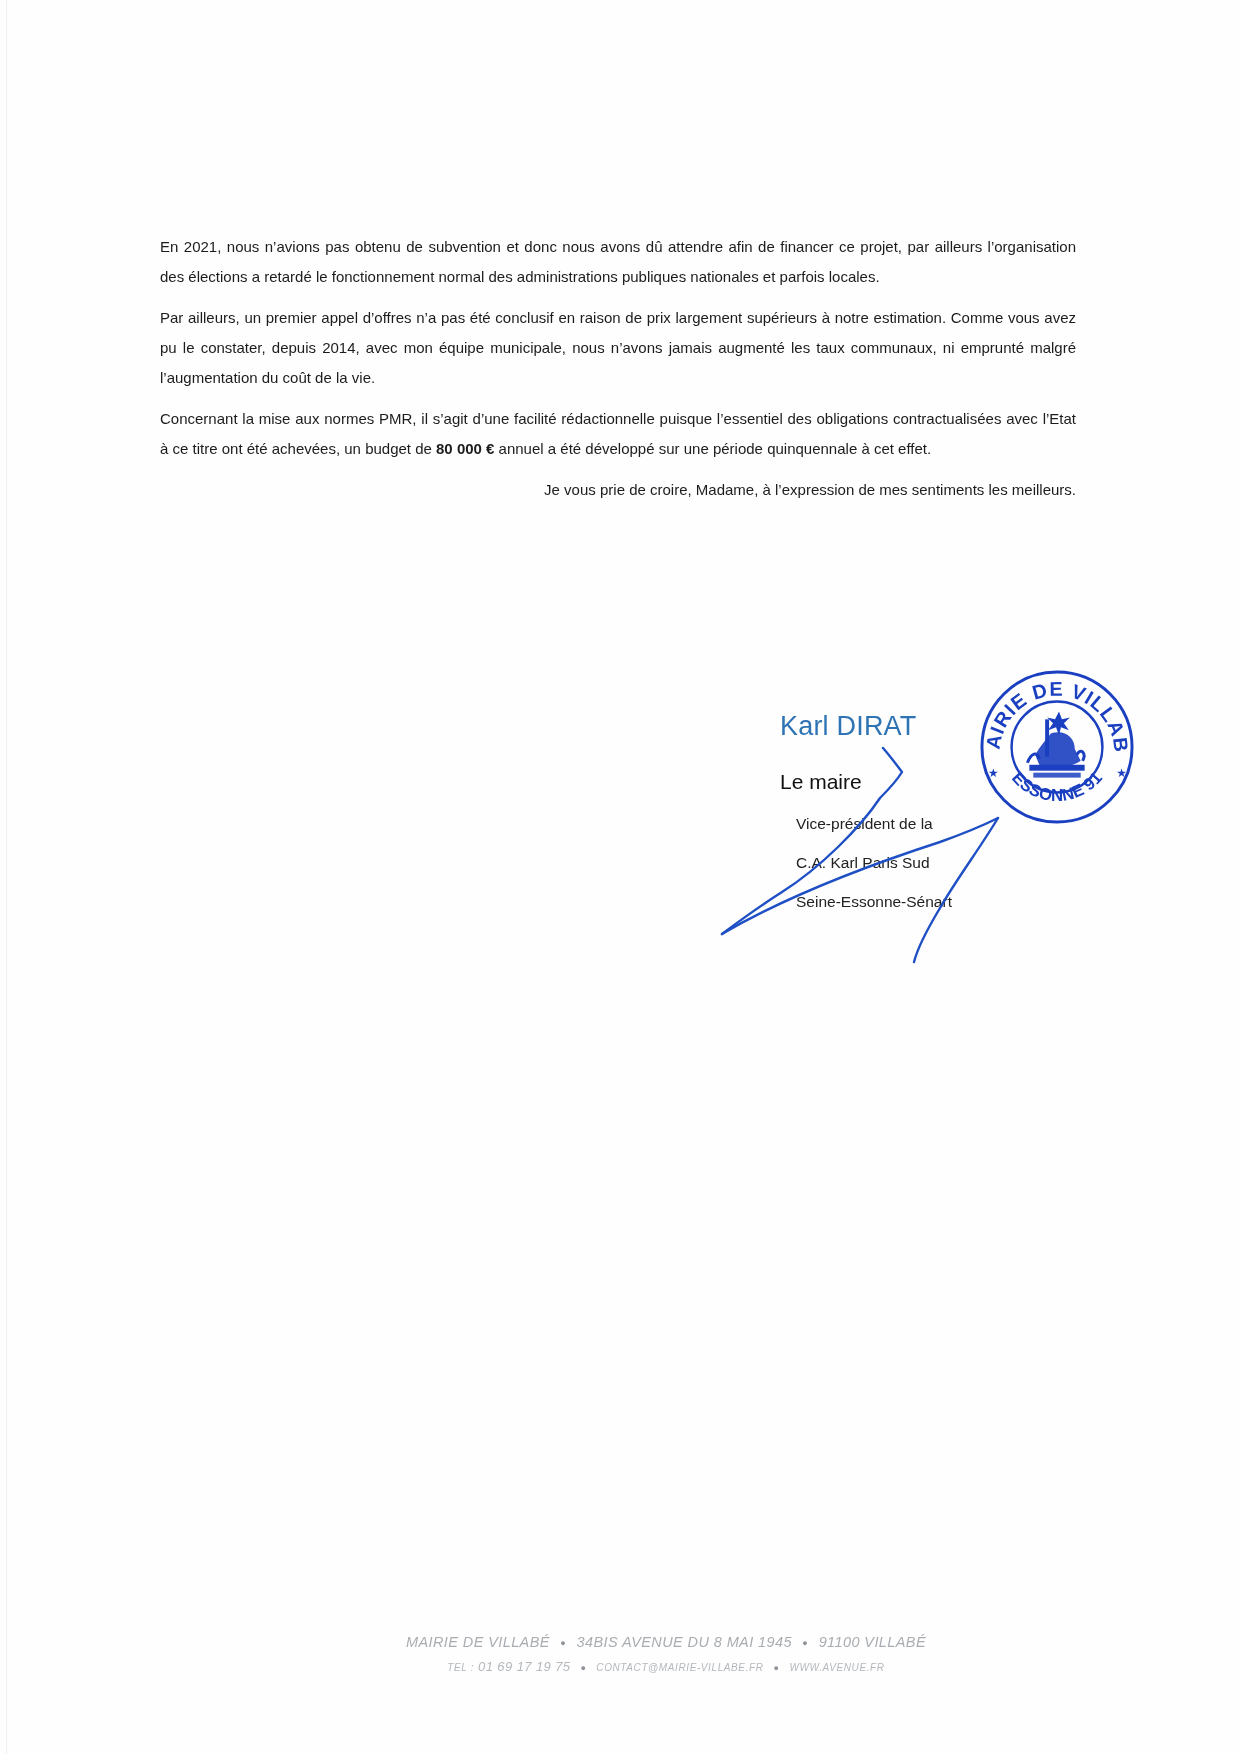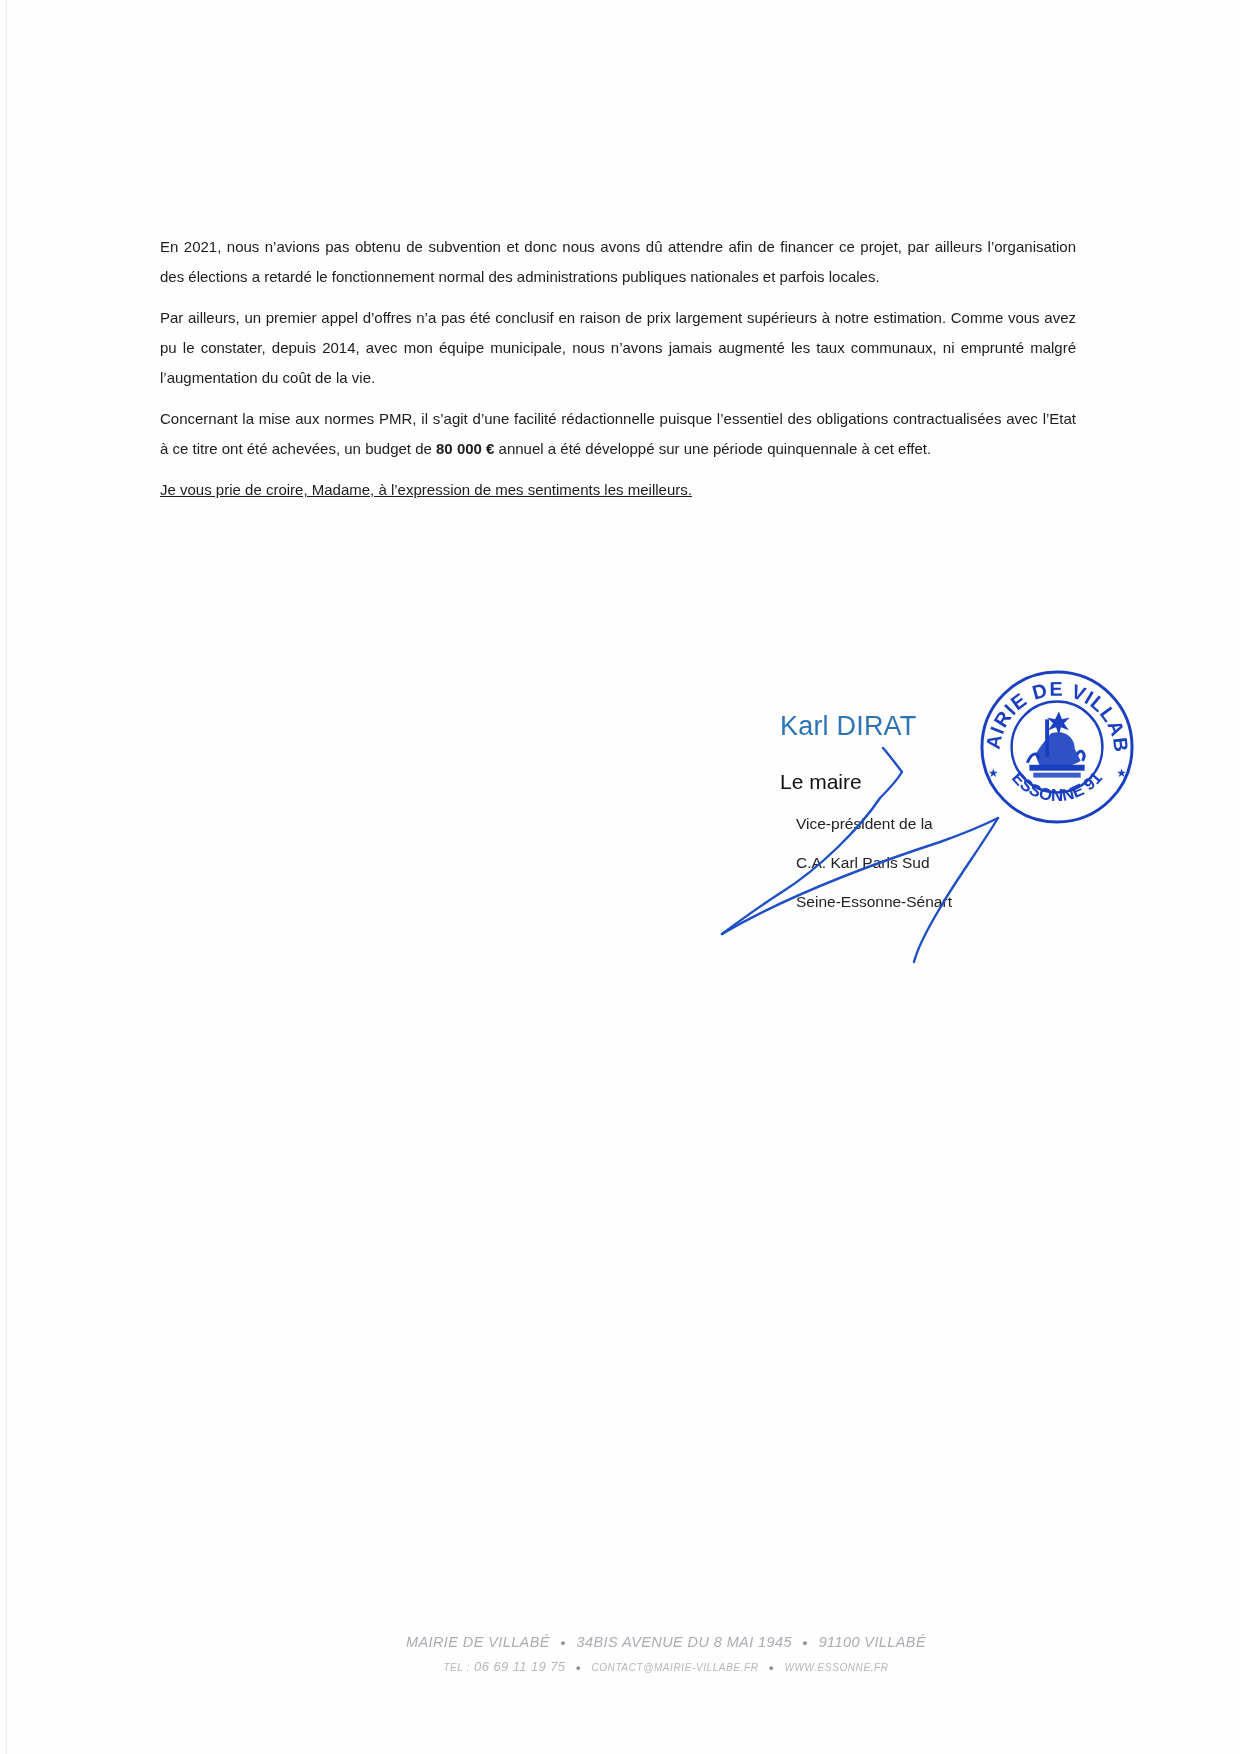"Je vous prie de croire," .body-text p.closing { text-align: left -> right; text-decoration: underline -> none }
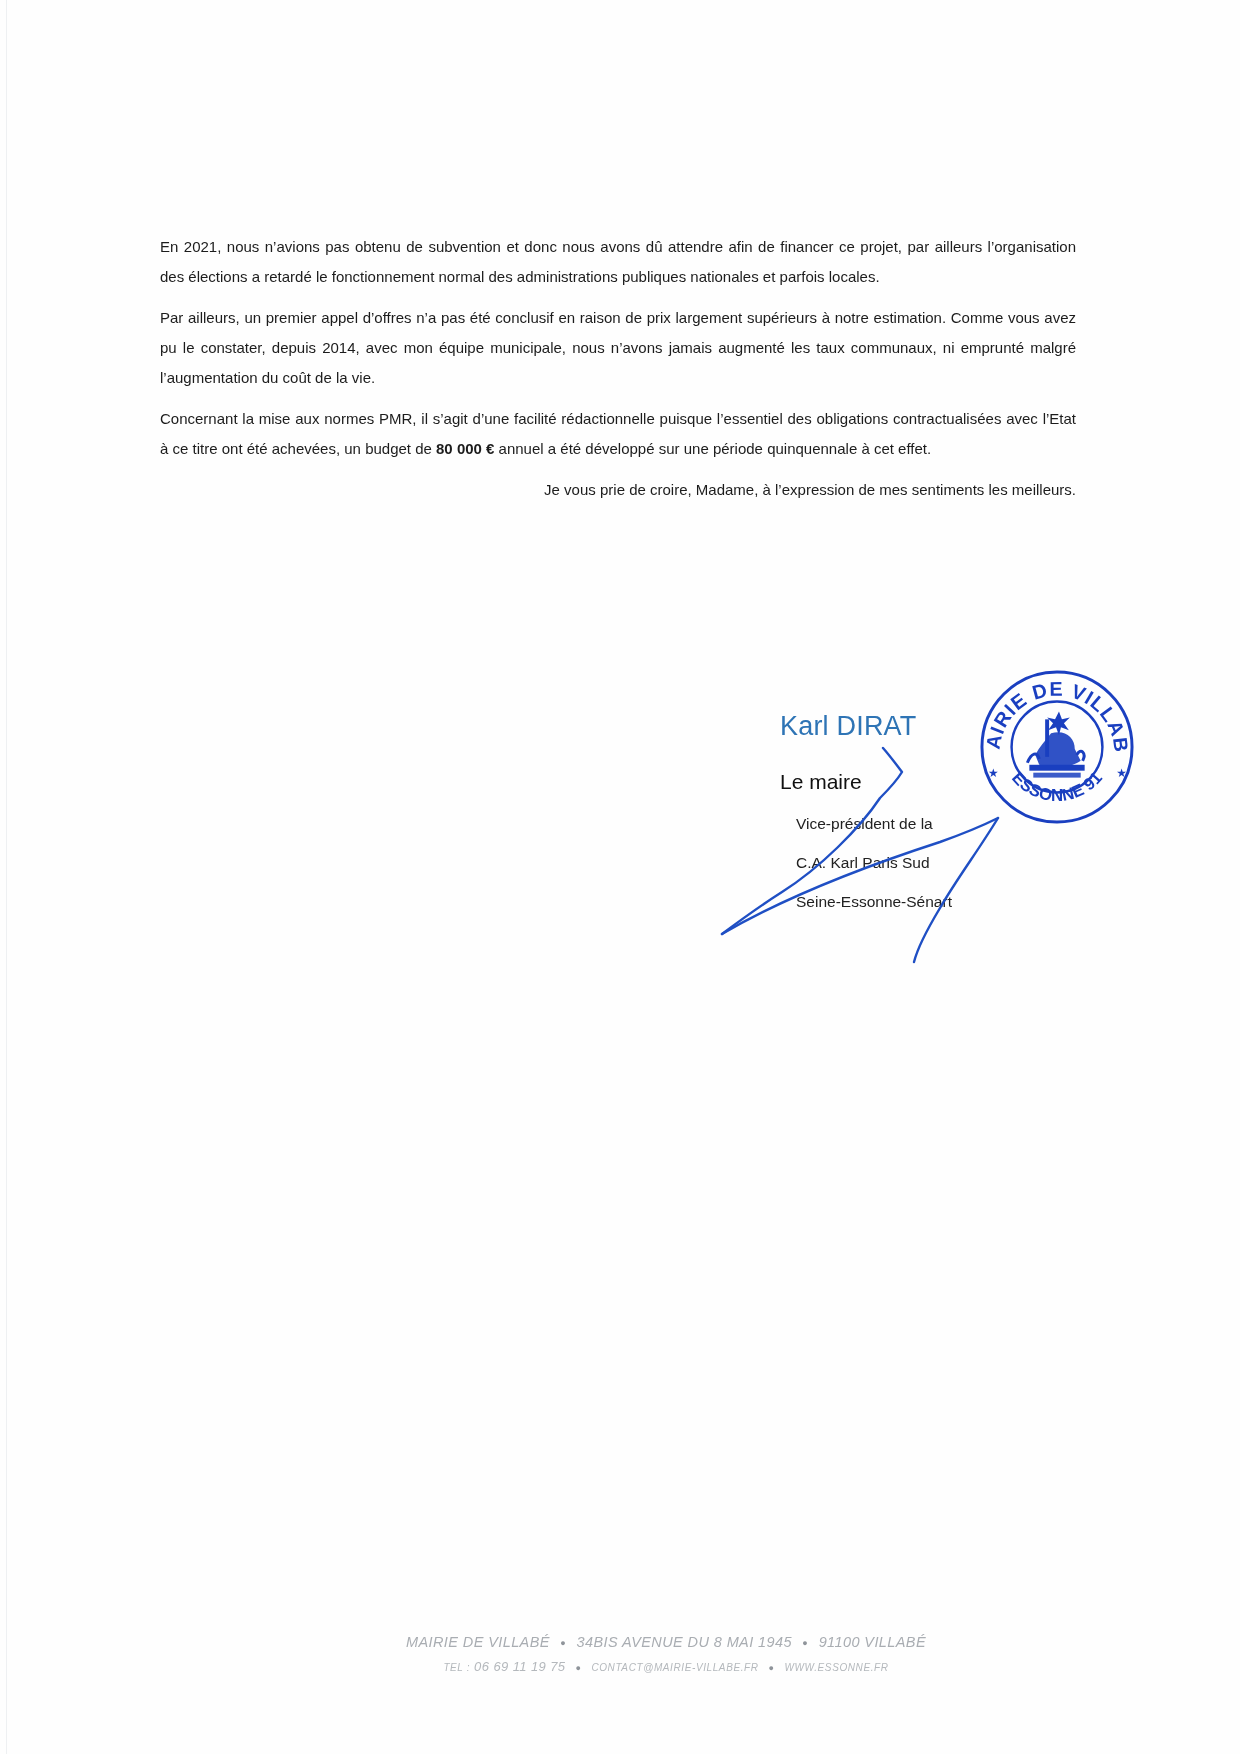"06 69 11 19 75" span { text: 06 69 11 -> 01 69 17 }
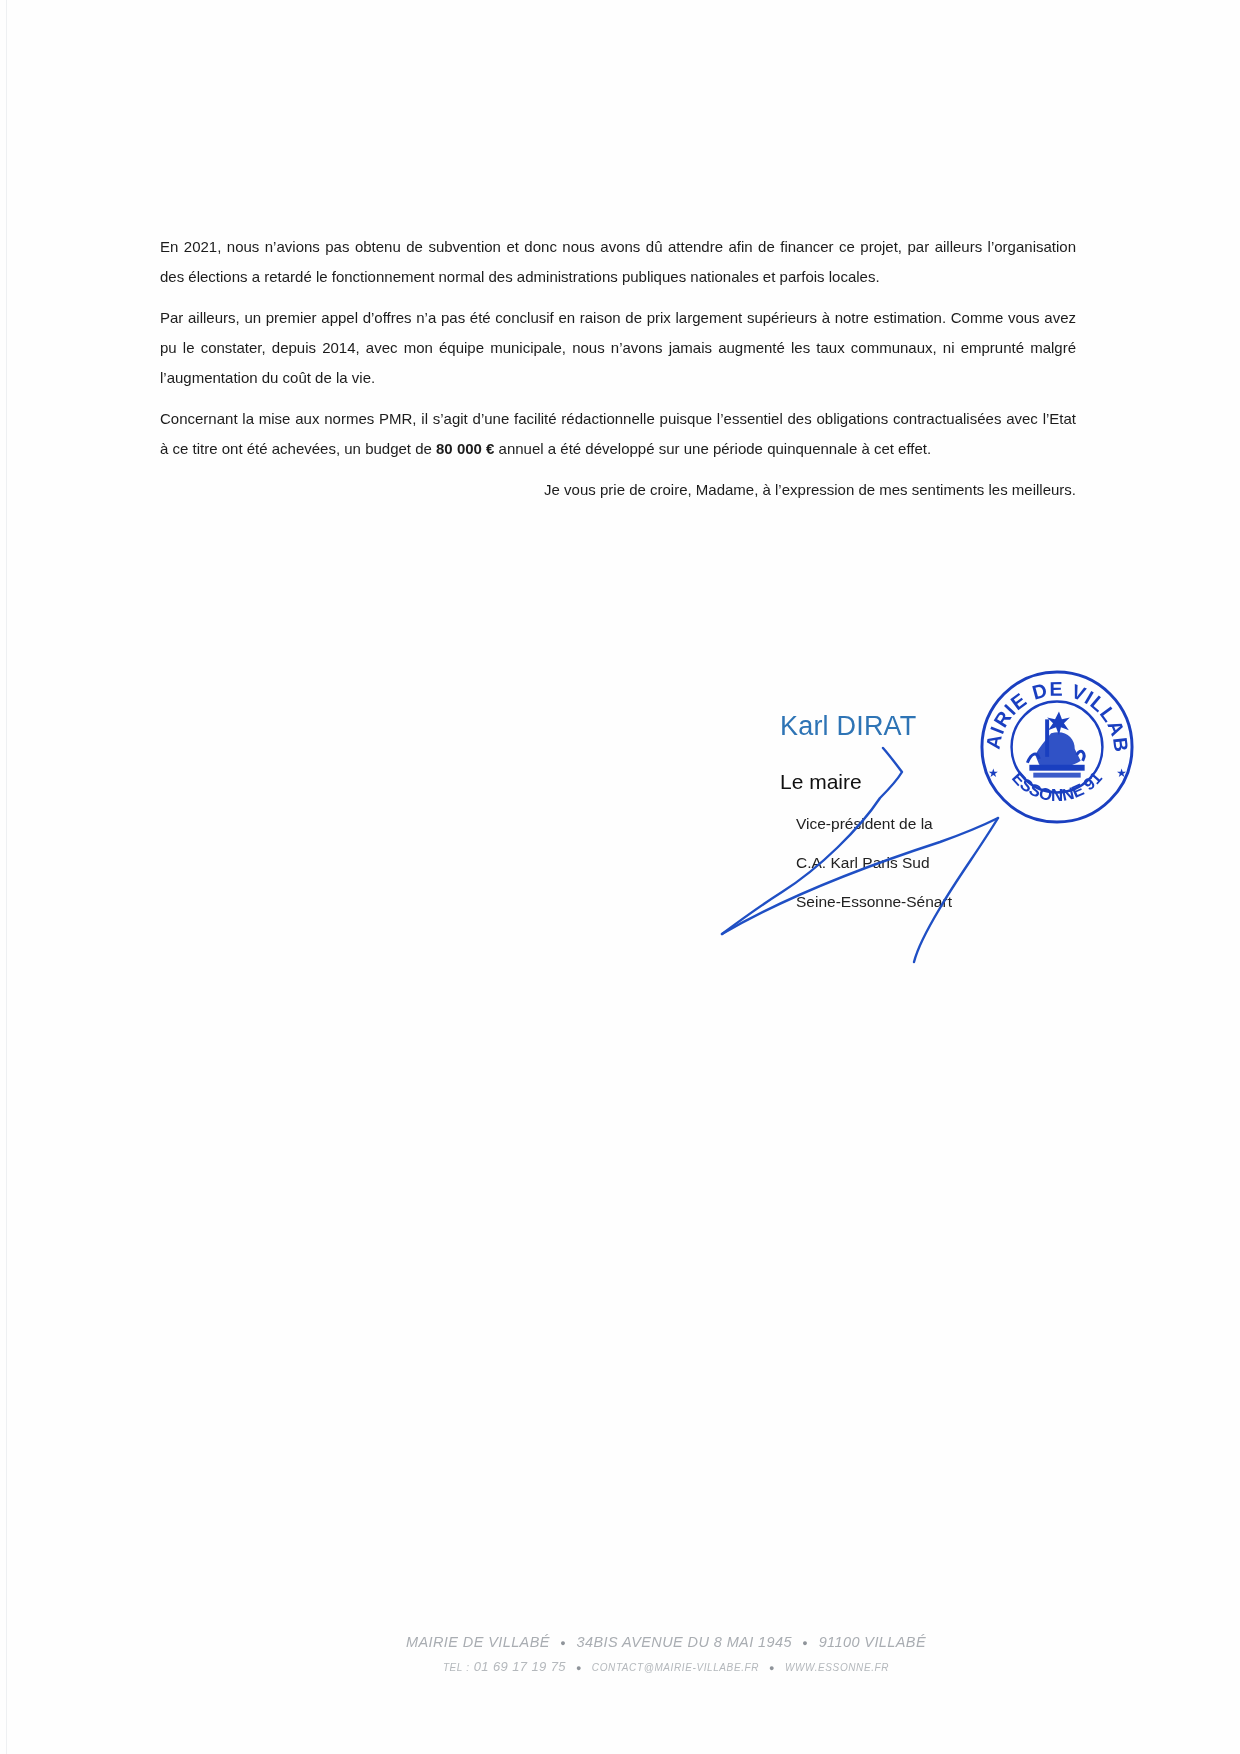"WWW.ESSONNE.FR" span.small-caps { text: WWW.ESSONNE.FR -> WWW.AVENUE.FR }
